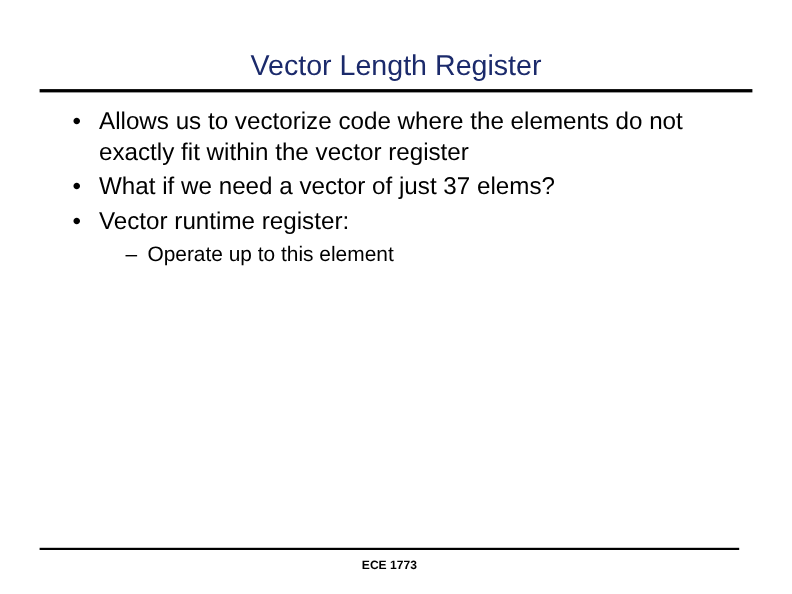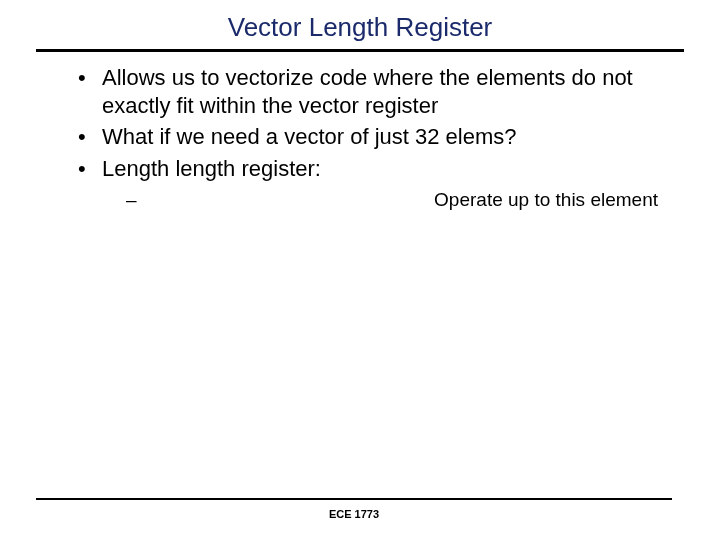"Vector Length Register" .title { padding-top: 12px -> 44px }
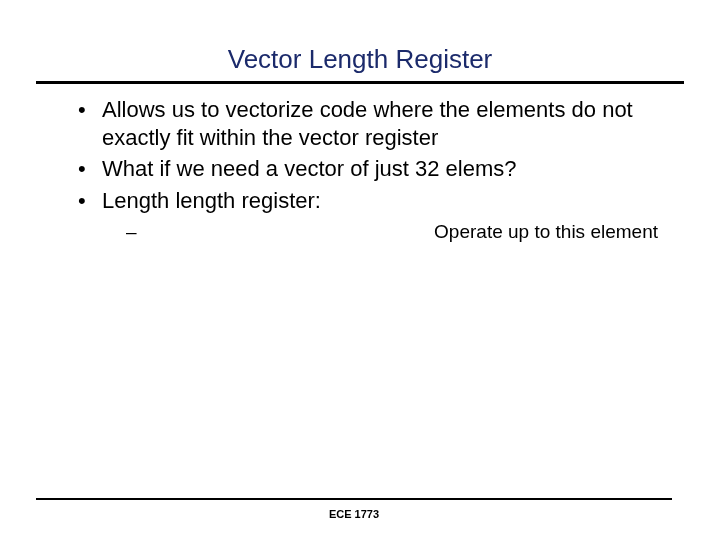"Allows us to vectorize code" ul.top { margin: 12px -> 0 }
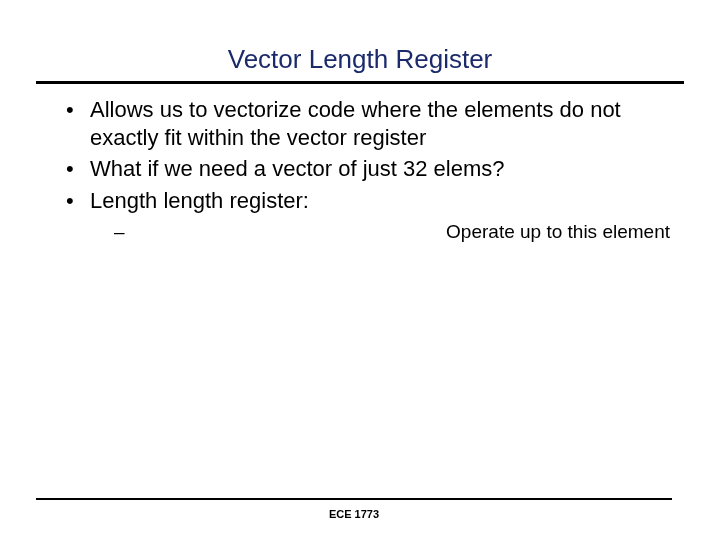"What if we need a" span { text: 32 -> 37 }
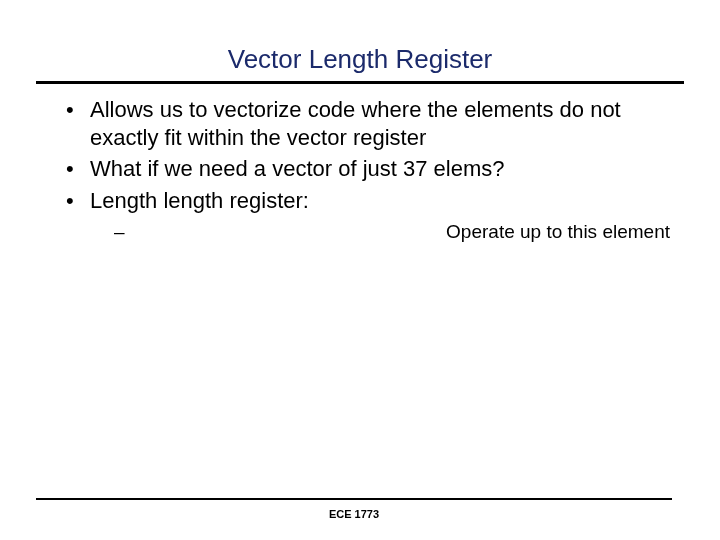"Length length register:" span { text: Length length -> Vector runtime }
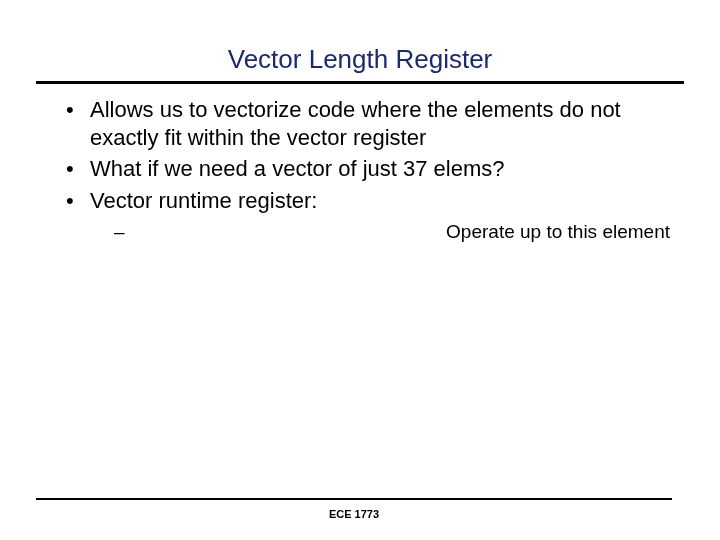"Operate up to this element" ul.sub { text-align: right -> none }
